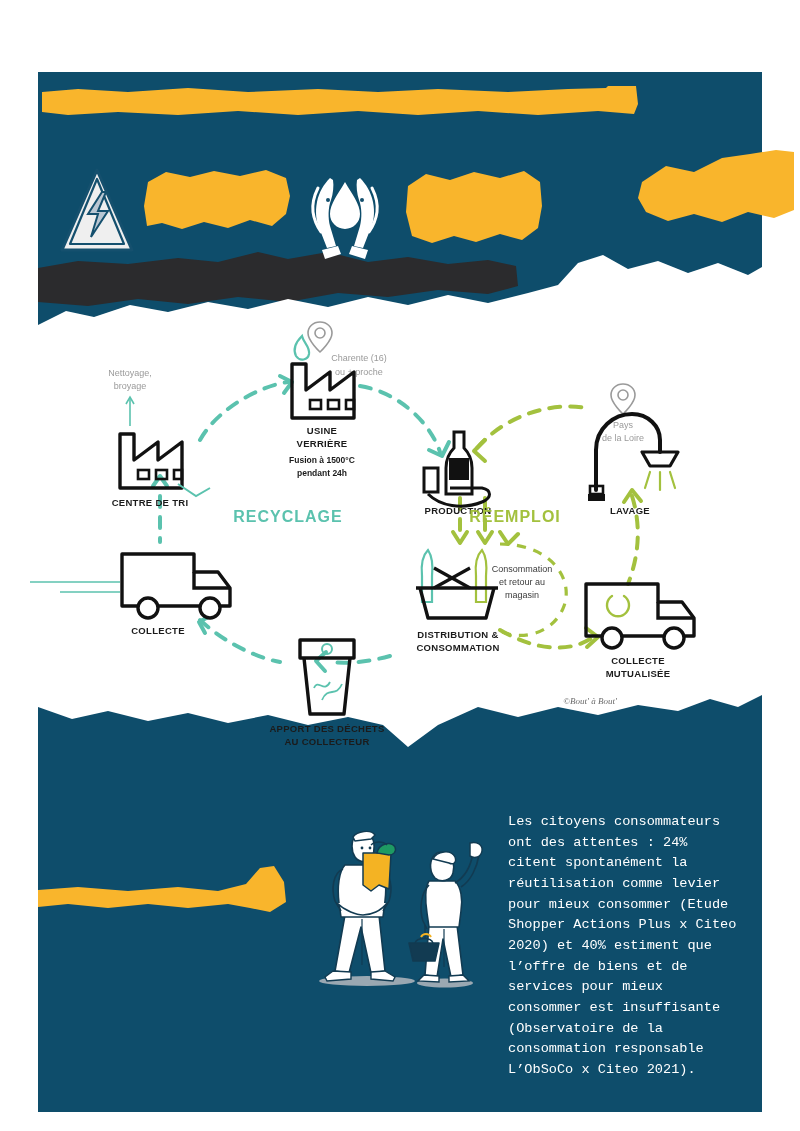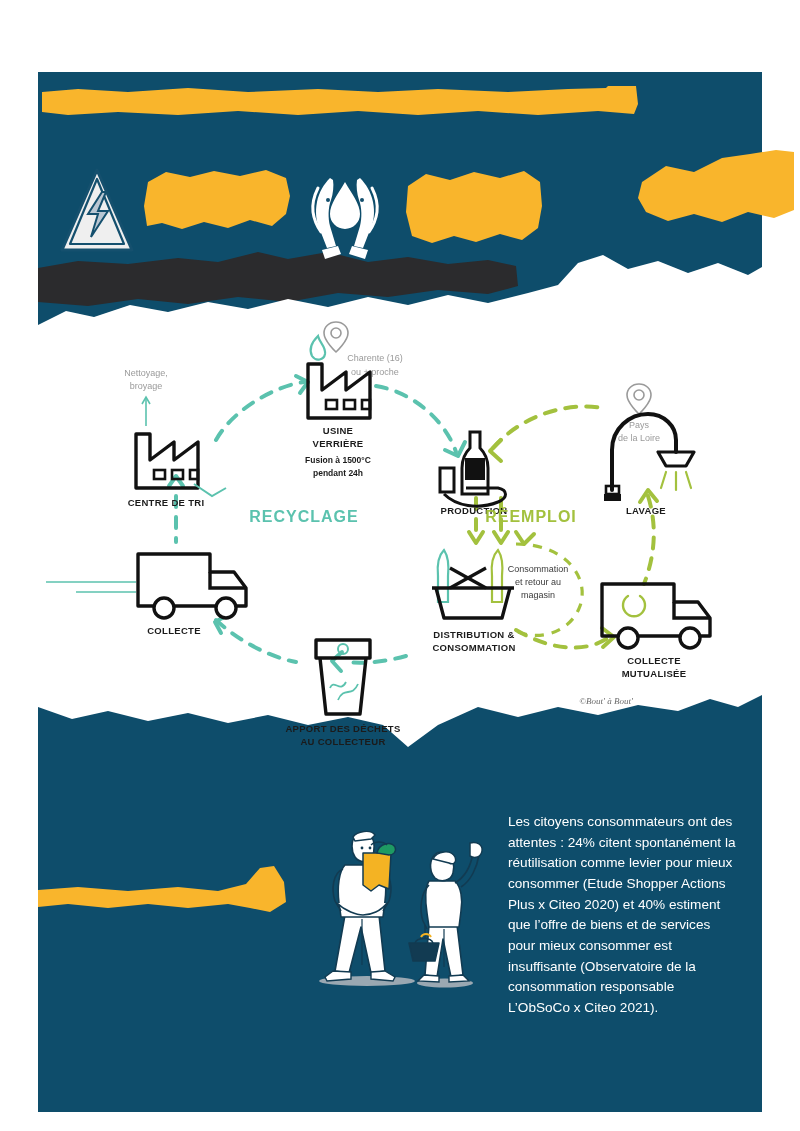"Charente (16)" .diagram { left: 46px -> 30px }
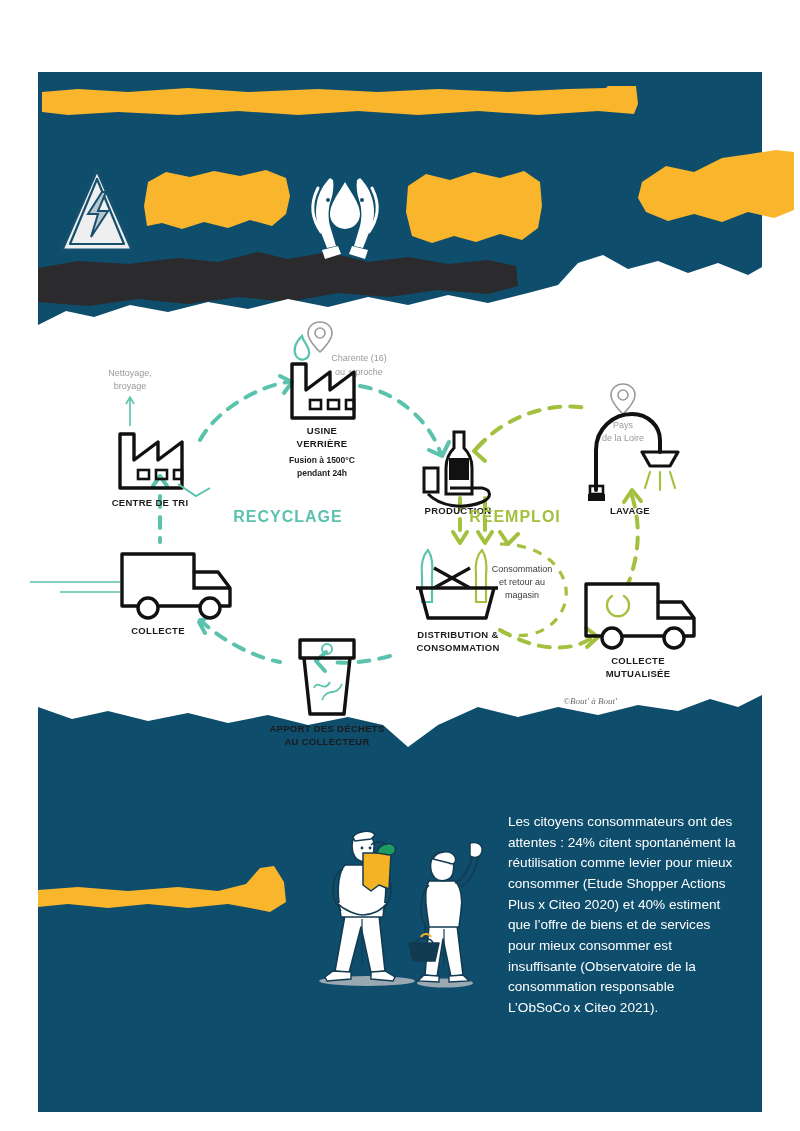"Les citoyens consommateurs ont des" .para { font-family: Liberation Sans, sans-serif -> Liberation Mono, monospace }
